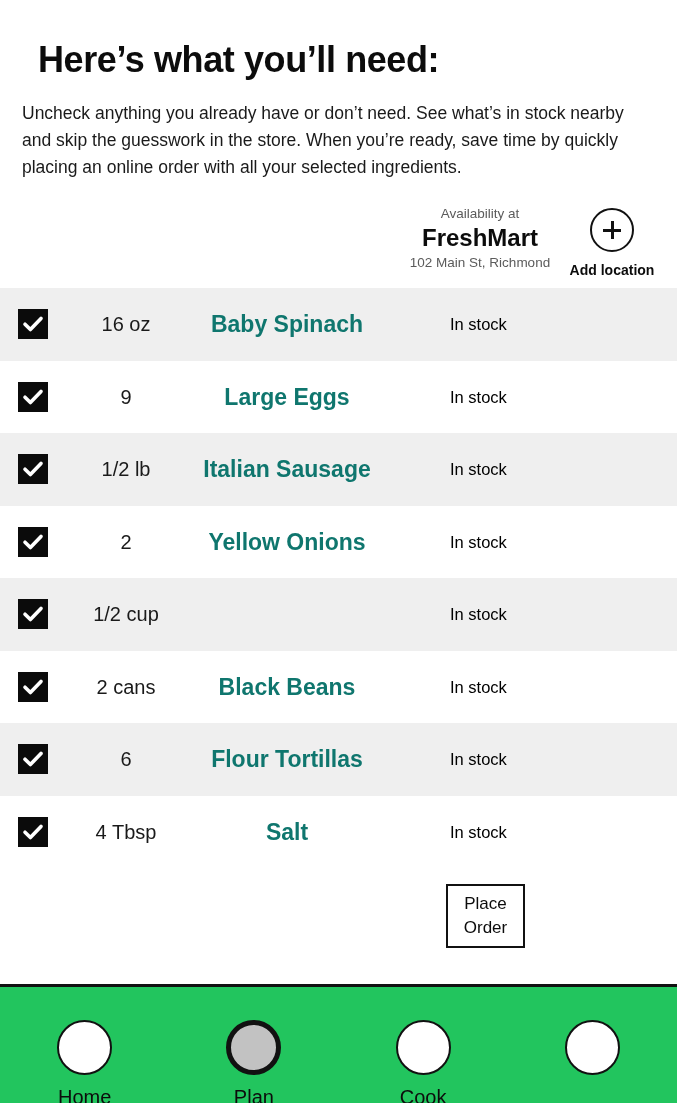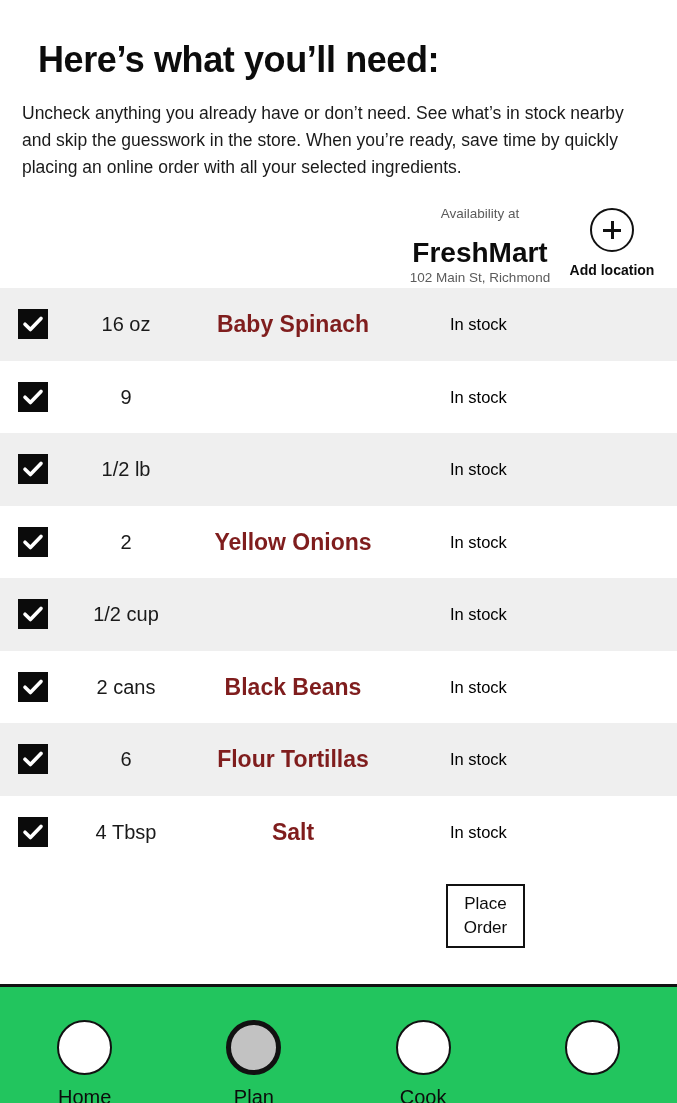"FreshMart" .store-name { font-size: 28px -> 24px; margin-top: 16px -> 1px }
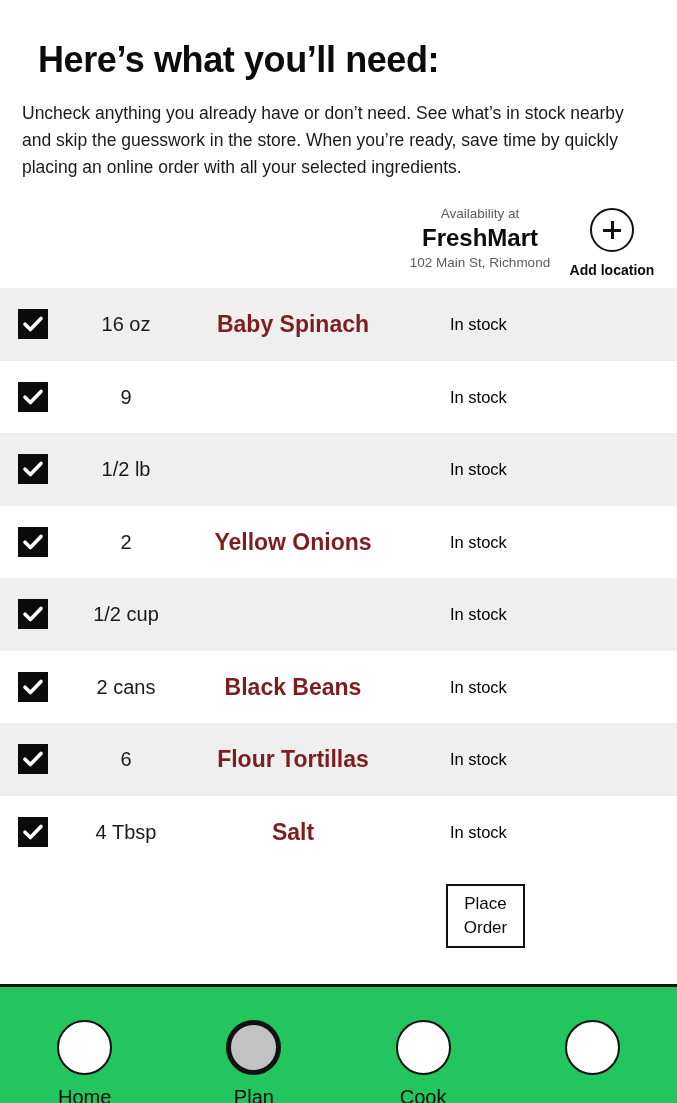"Baby Spinach" .row-name { color: #7f1d1d -> #0f766e; left: 193px -> 187px }
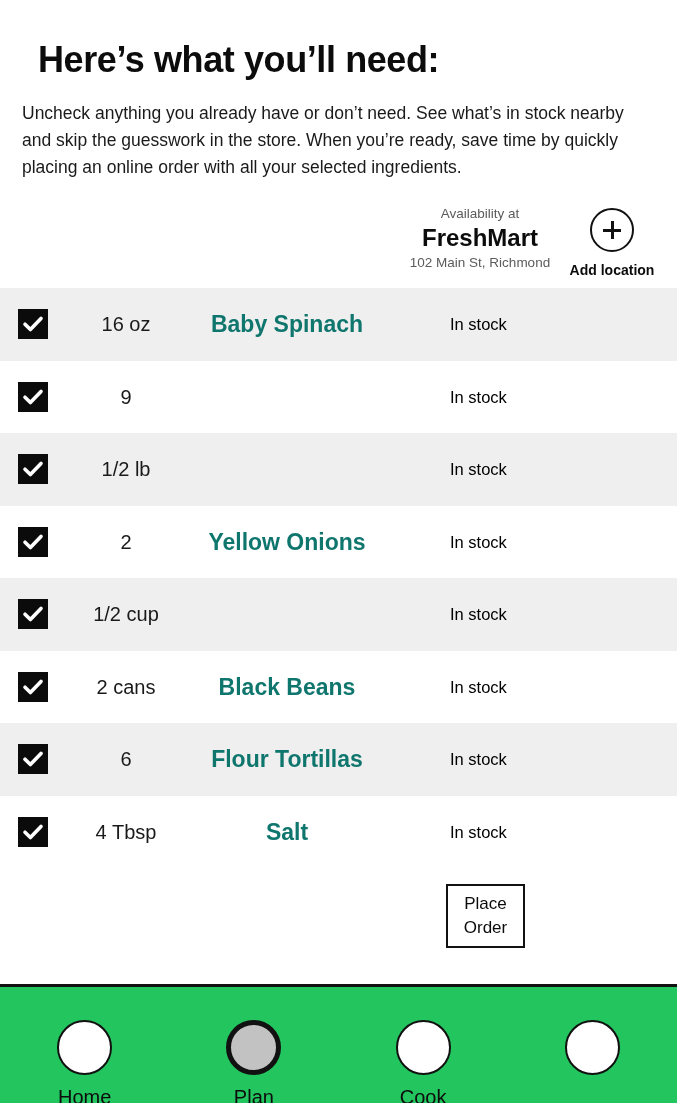"Large Eggs" span.row-name { html: none -> <span>Large Eggs</span> }
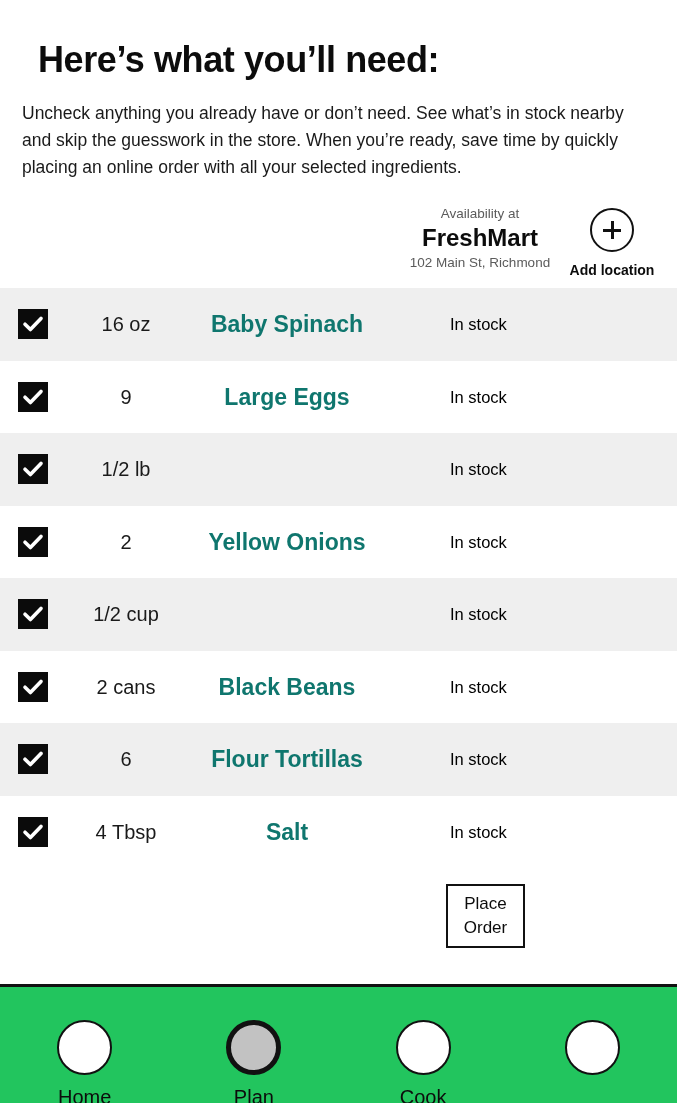"Italian Sausage" span.row-name { html: none -> <span>Italian Sausage</span> }
